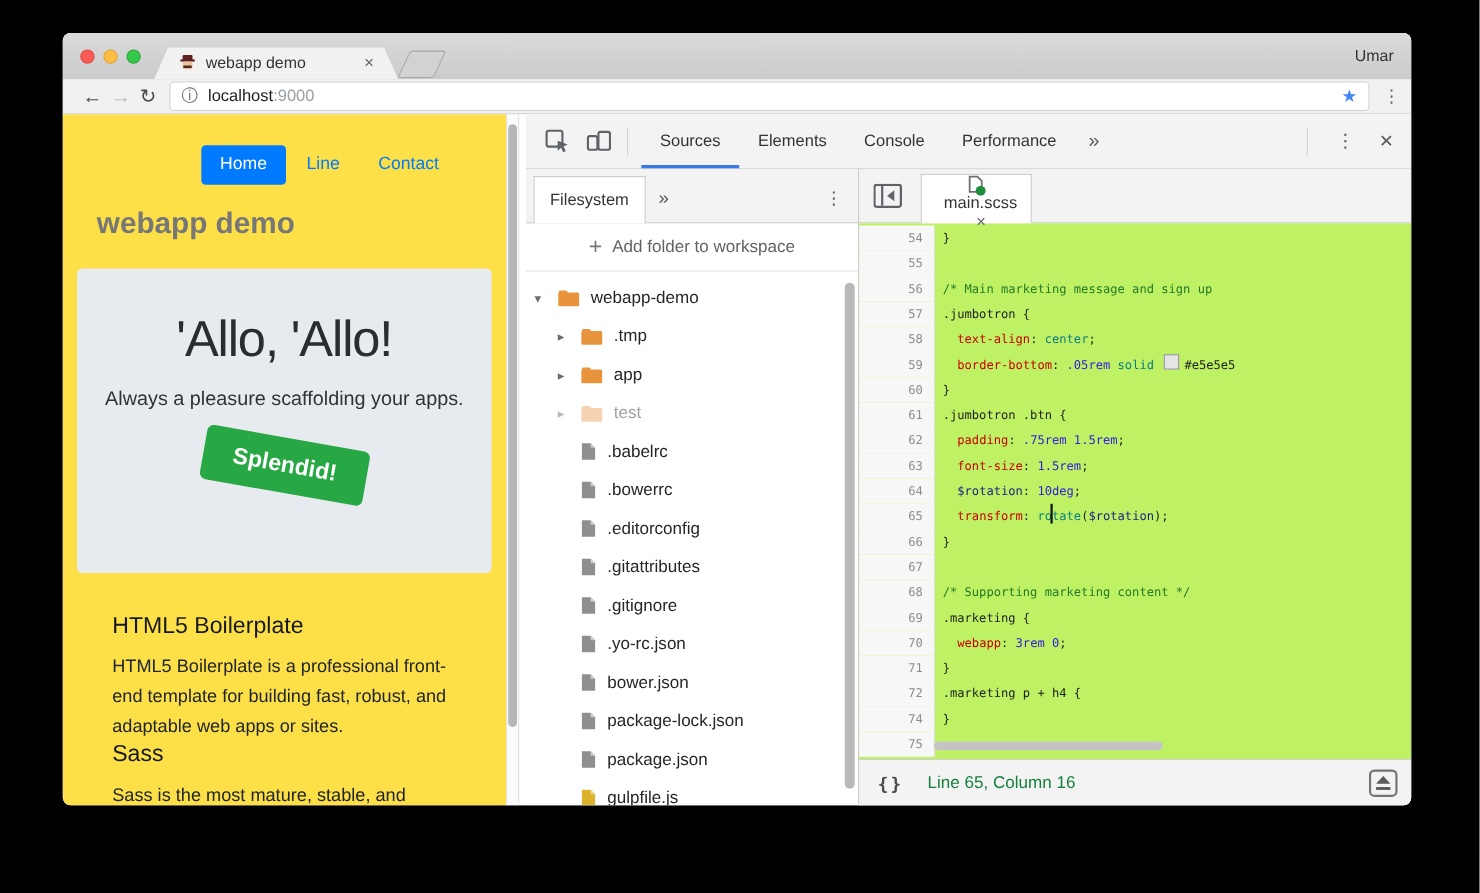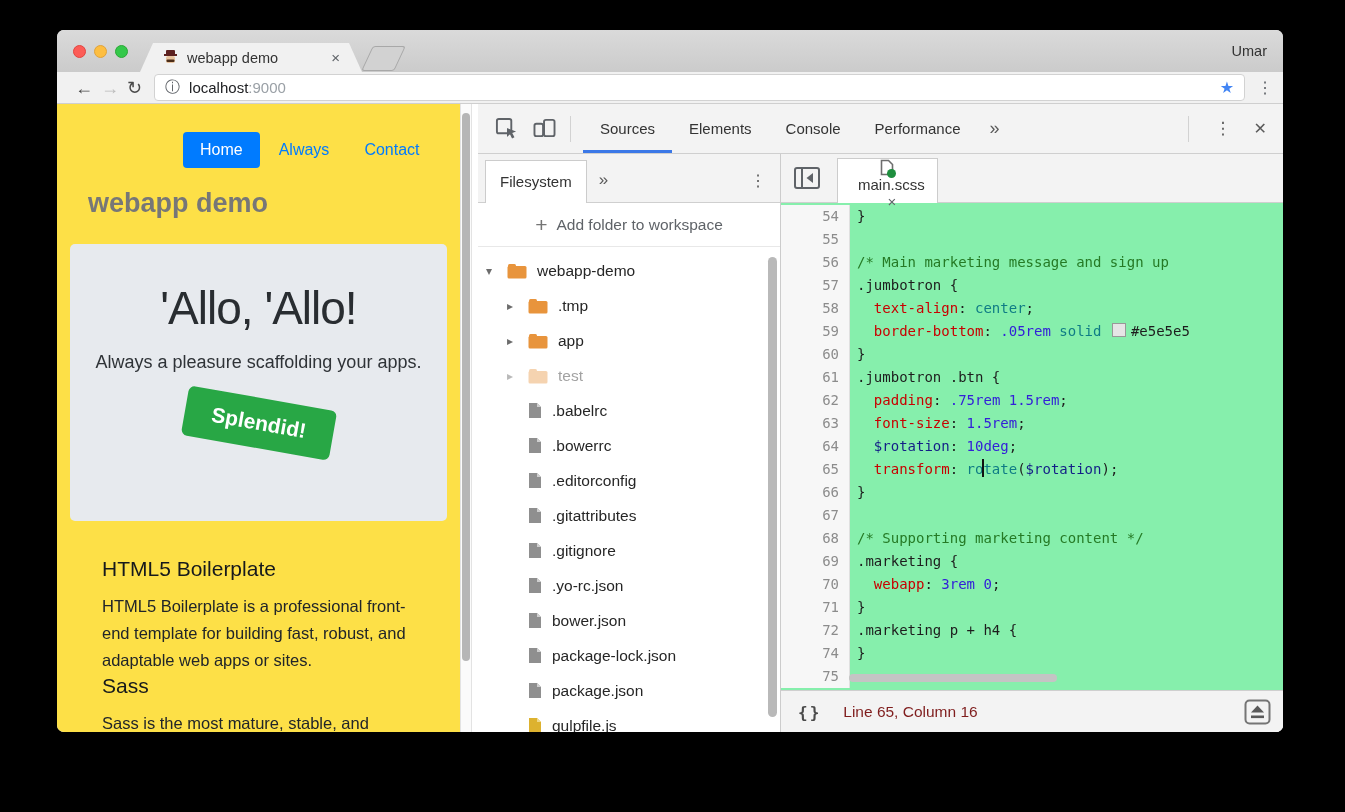"Always" a.pnav-link { text: Always -> Line }
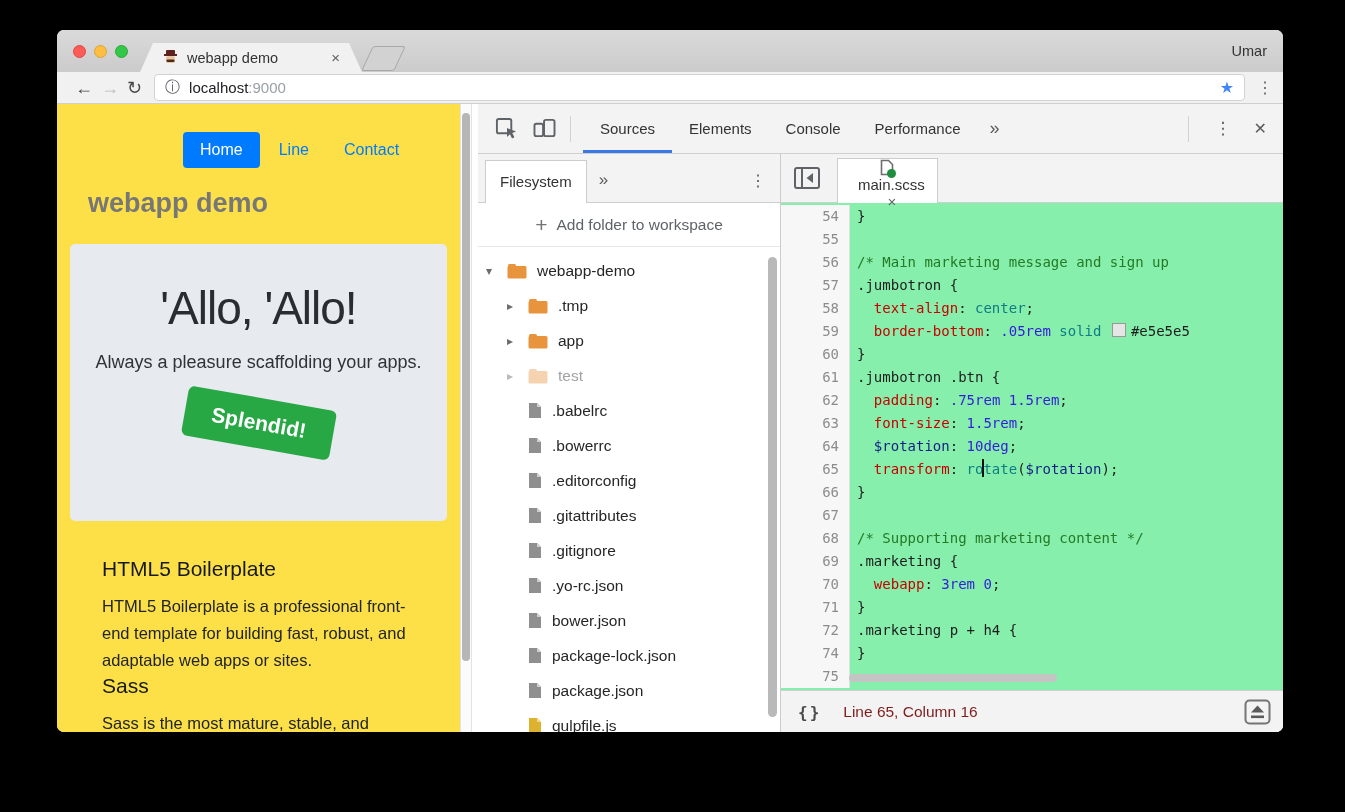"54" .code { background: #86efac -> #bef264; font-size: 14px -> 11px }
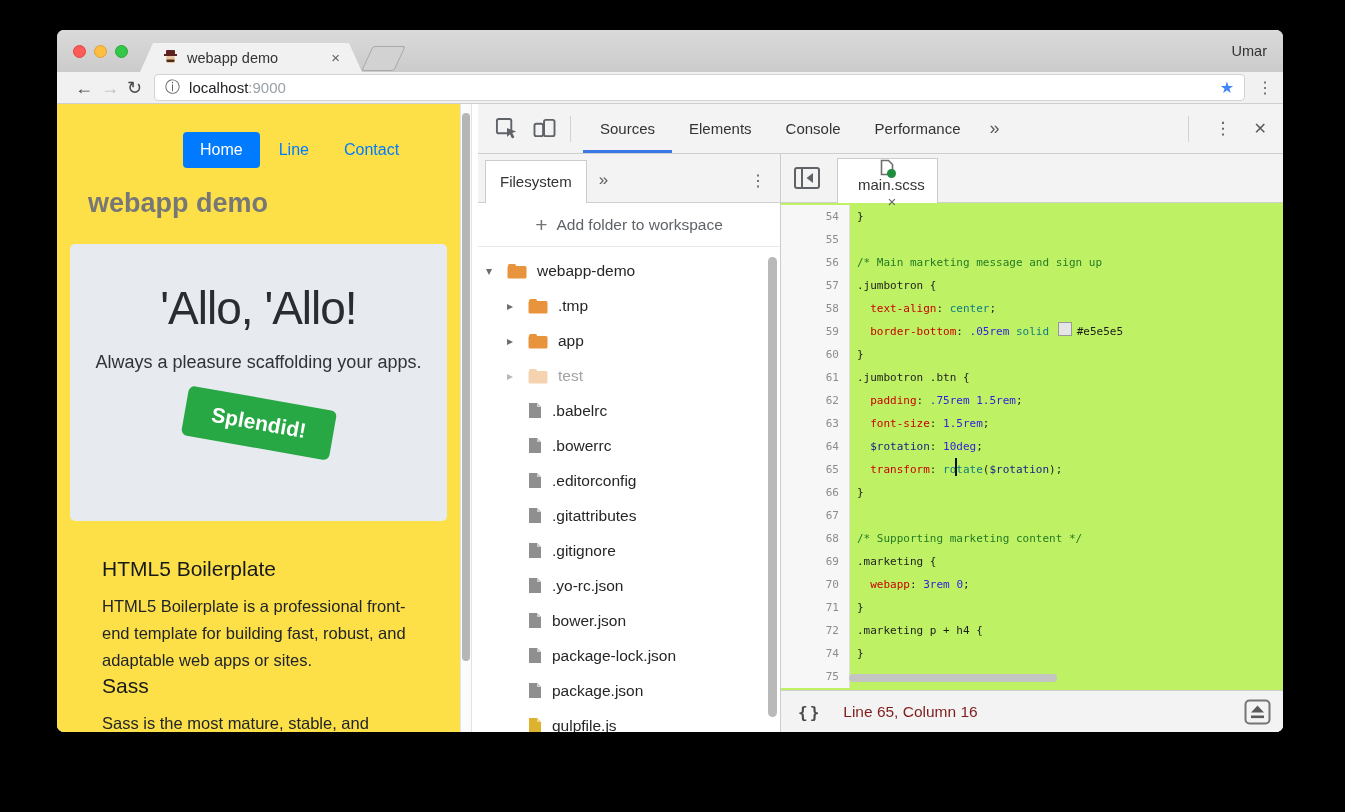"Line 65, Column 16" .statustext { color: #7f1d1d -> #15803d }
